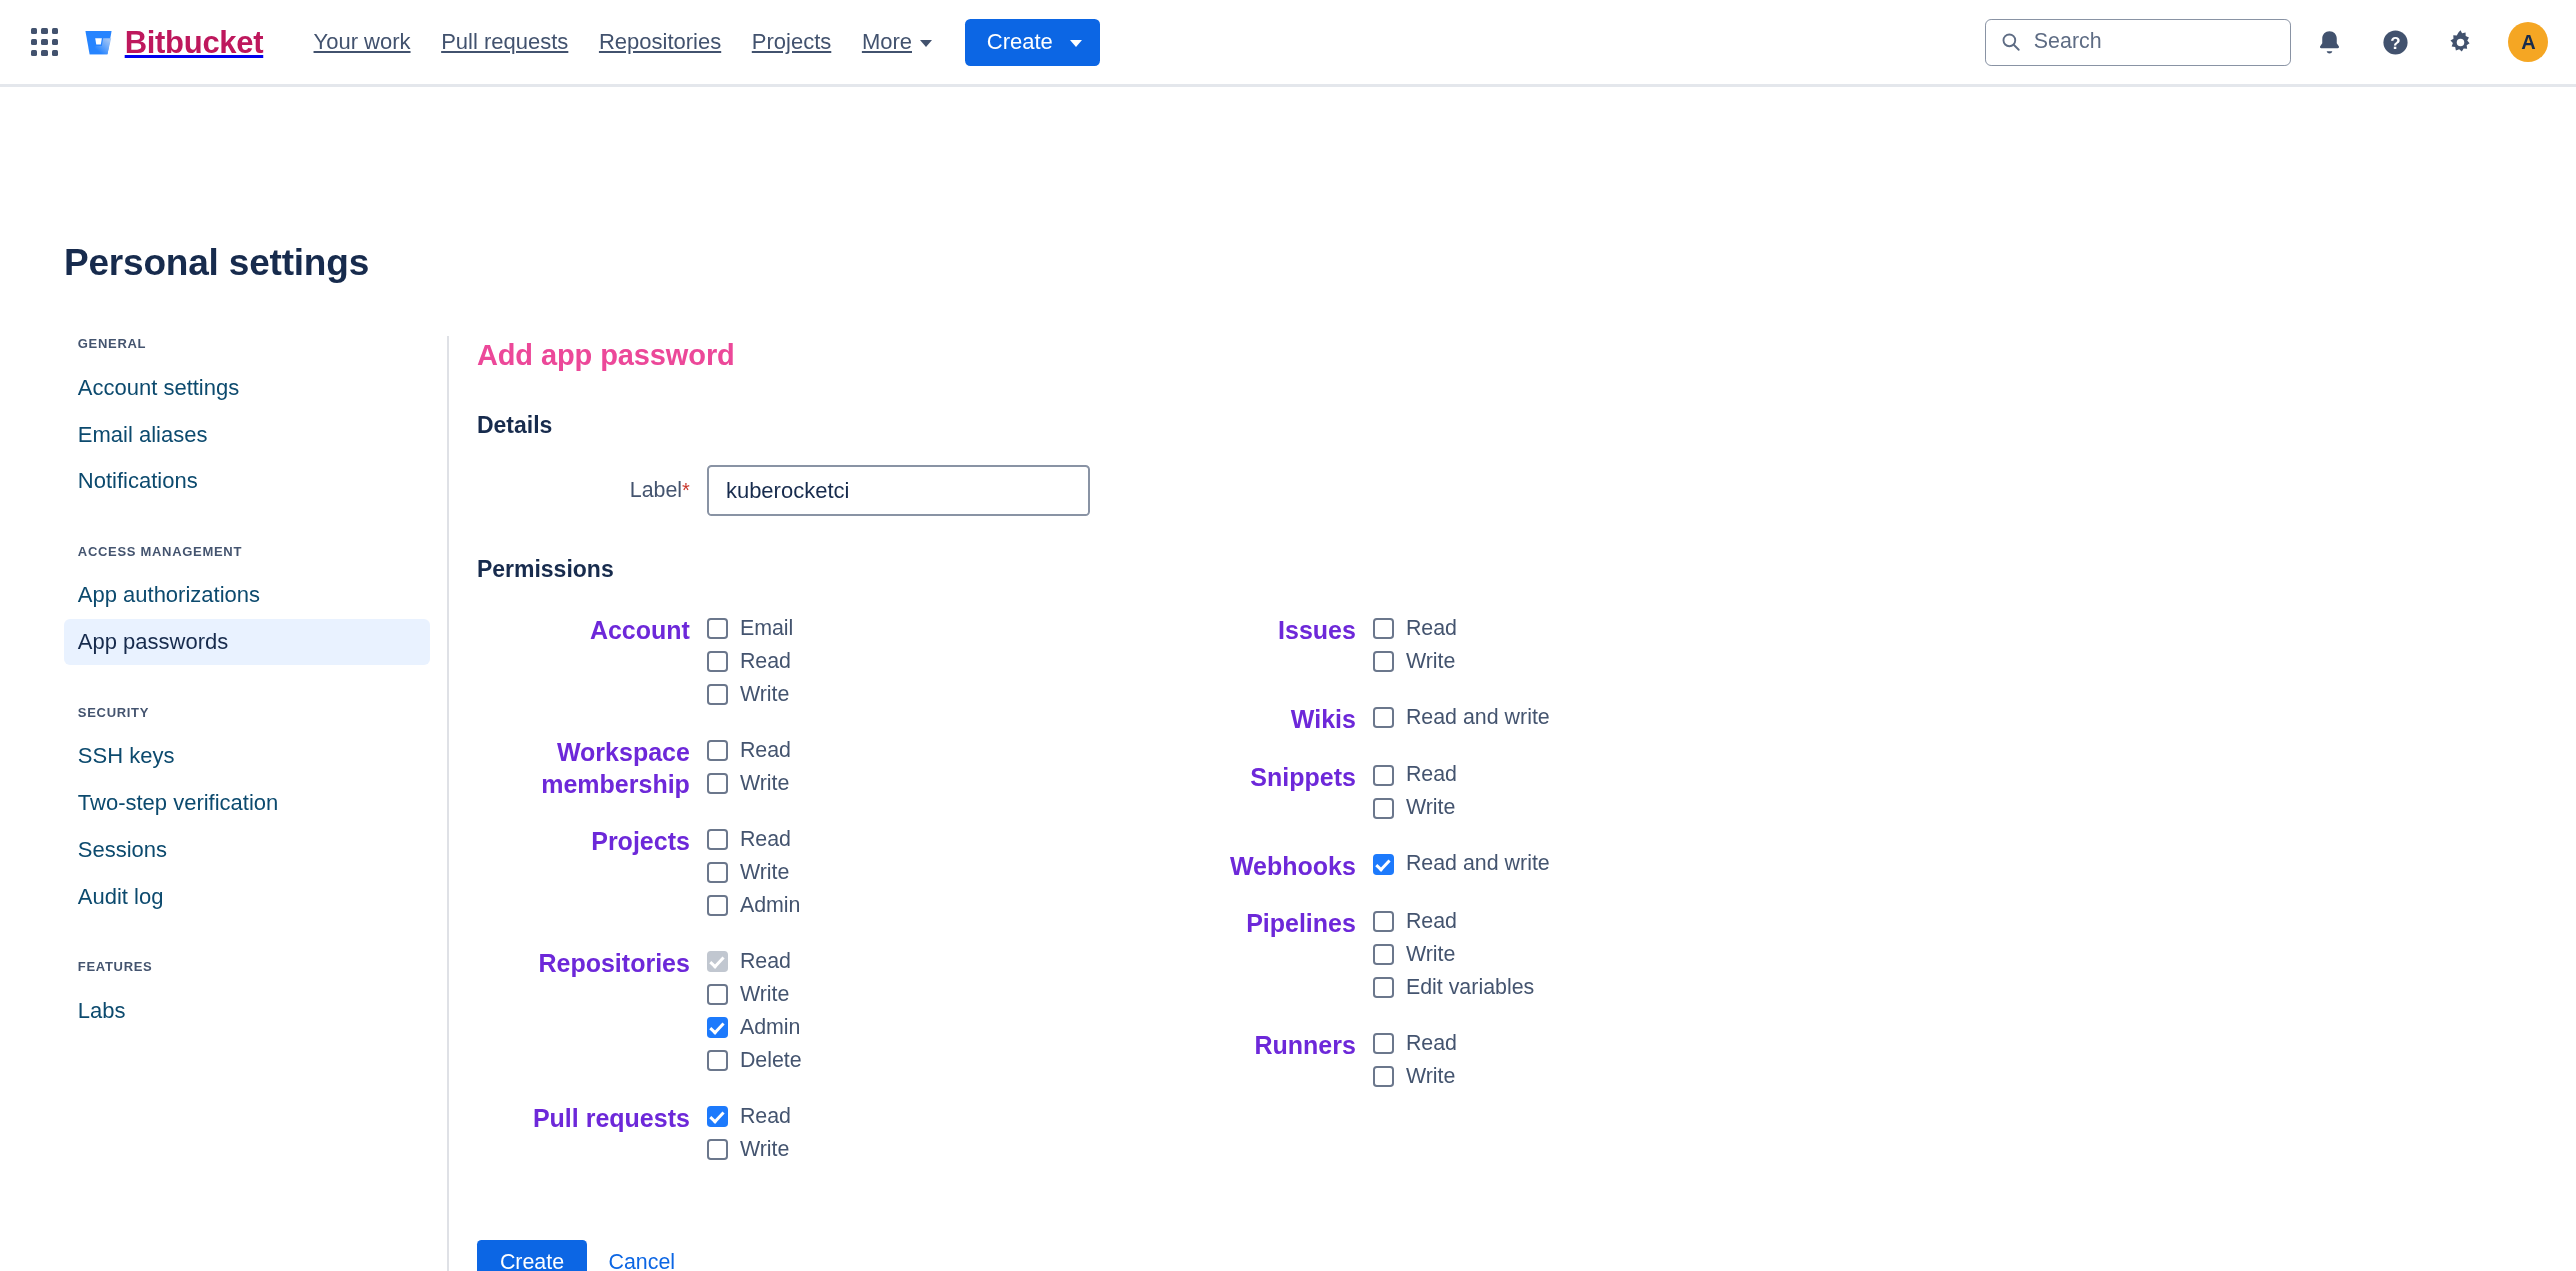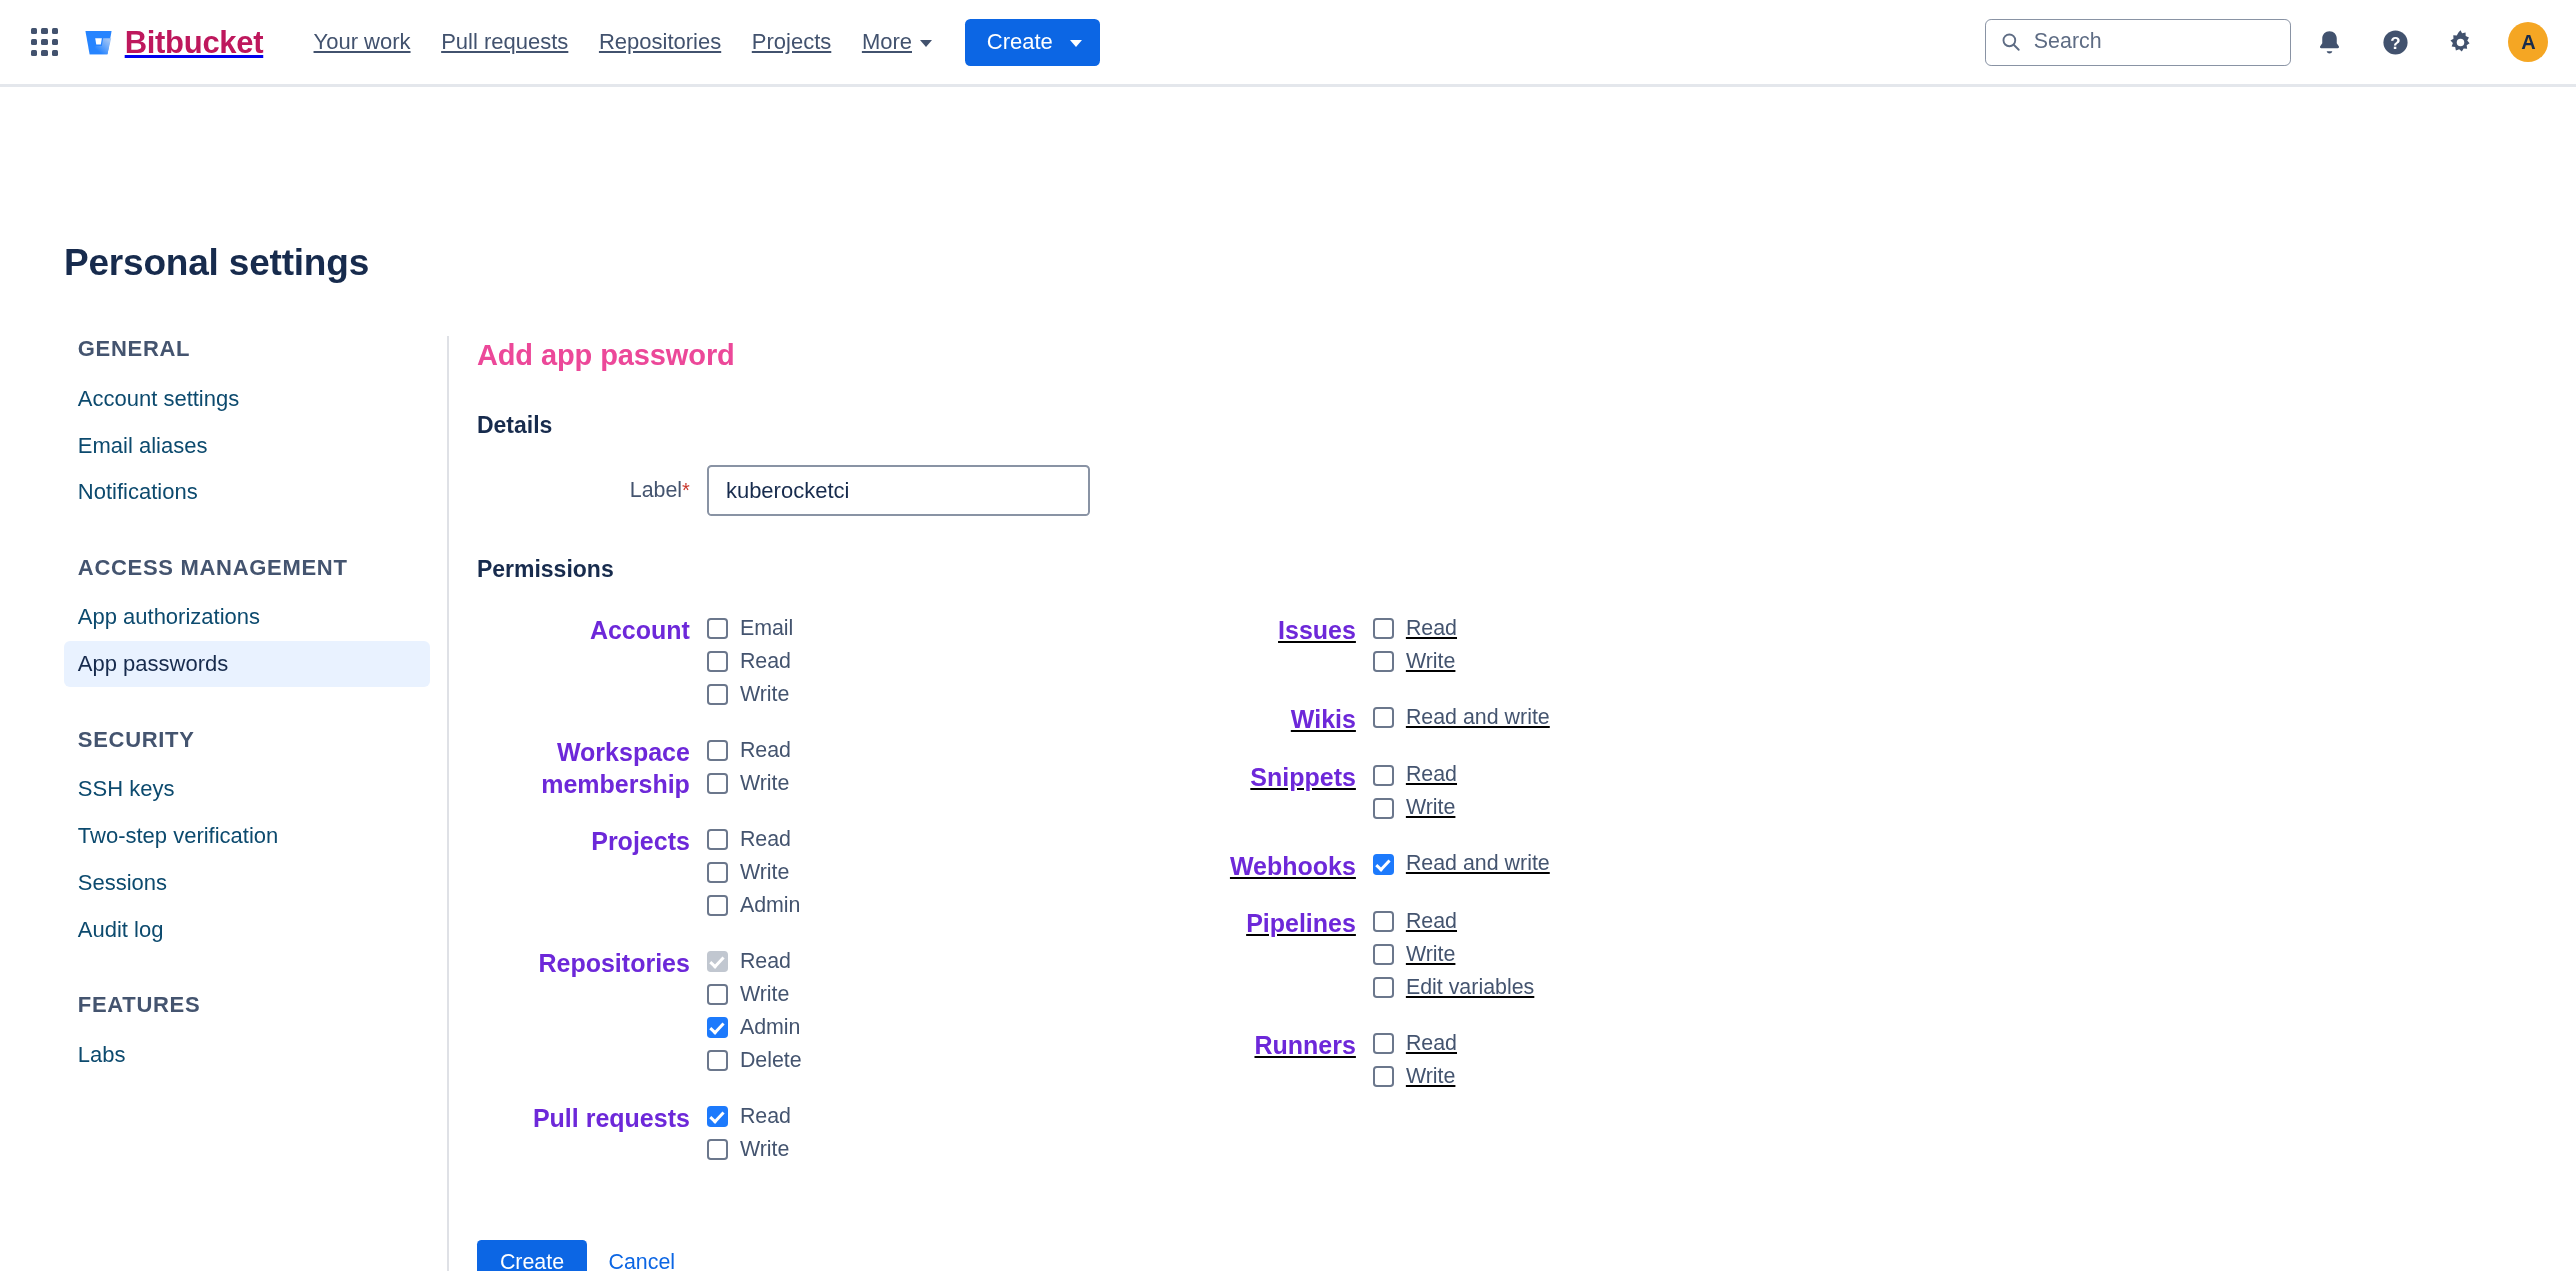"GENERAL" .sb-section { font-size: 22px -> 13px }
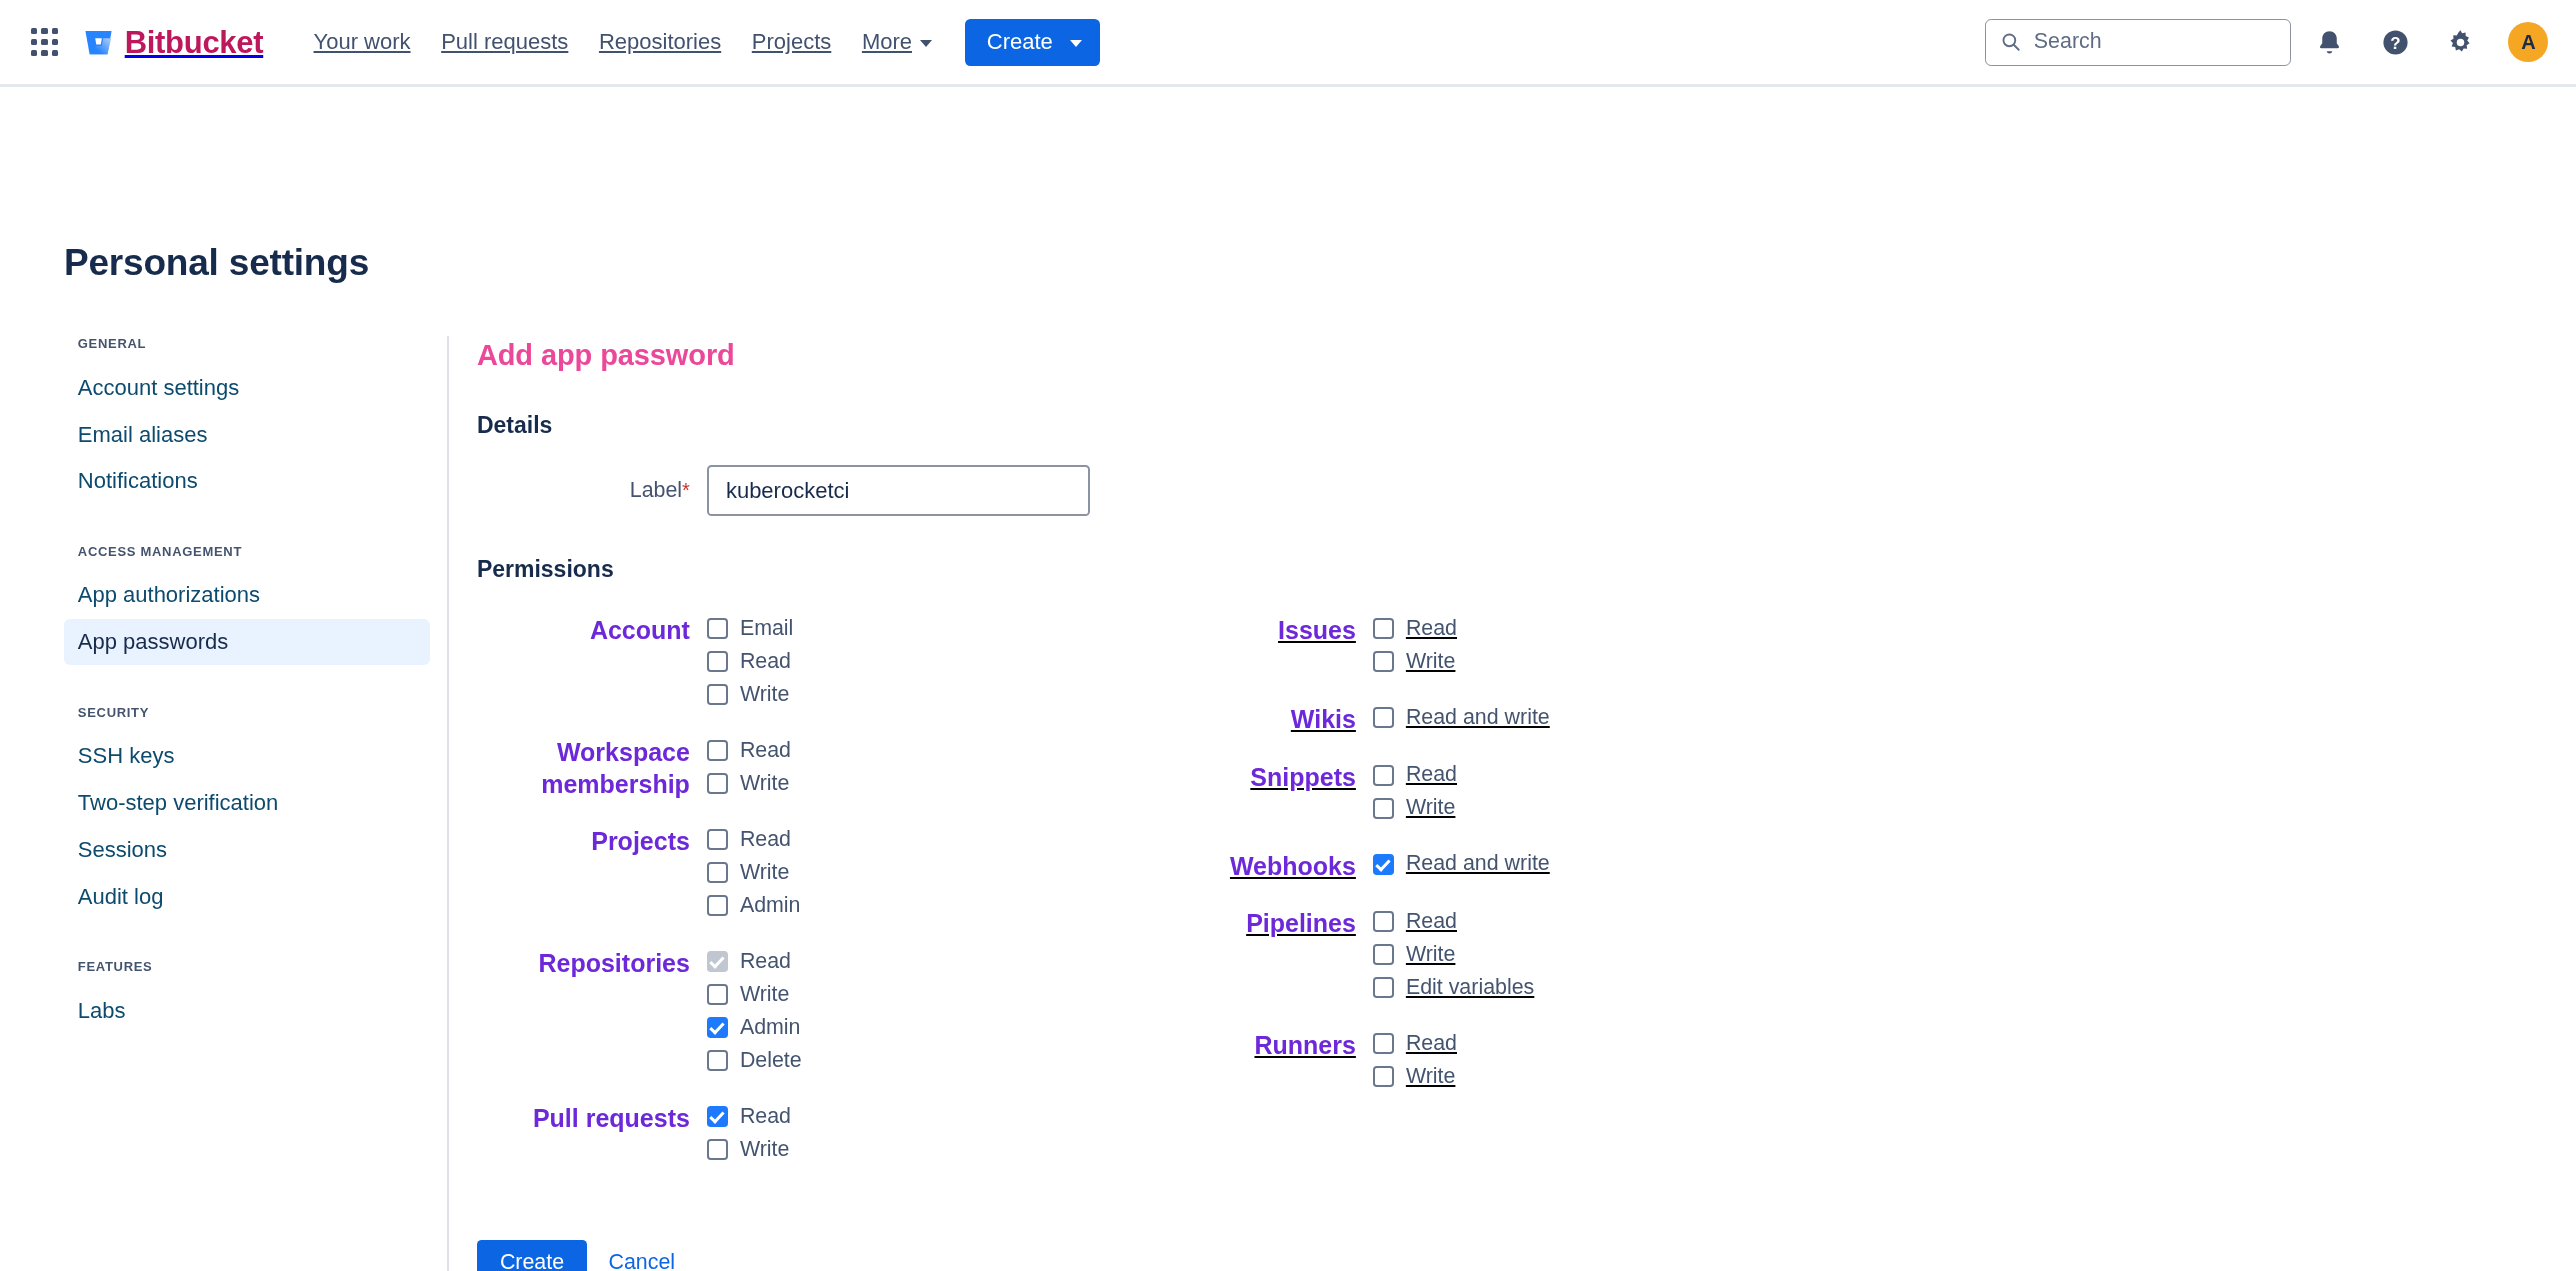"Issues" .perm-col.right { text-decoration: underline -> none }
